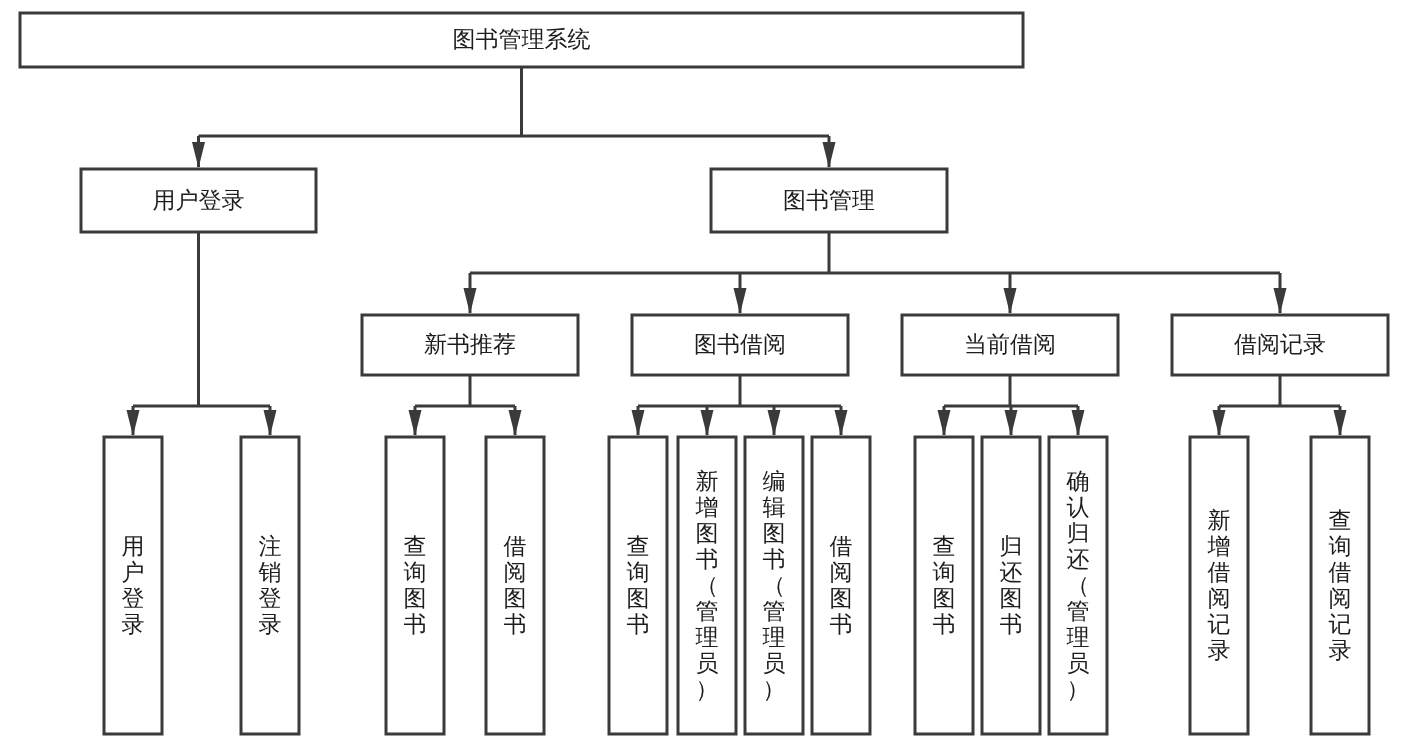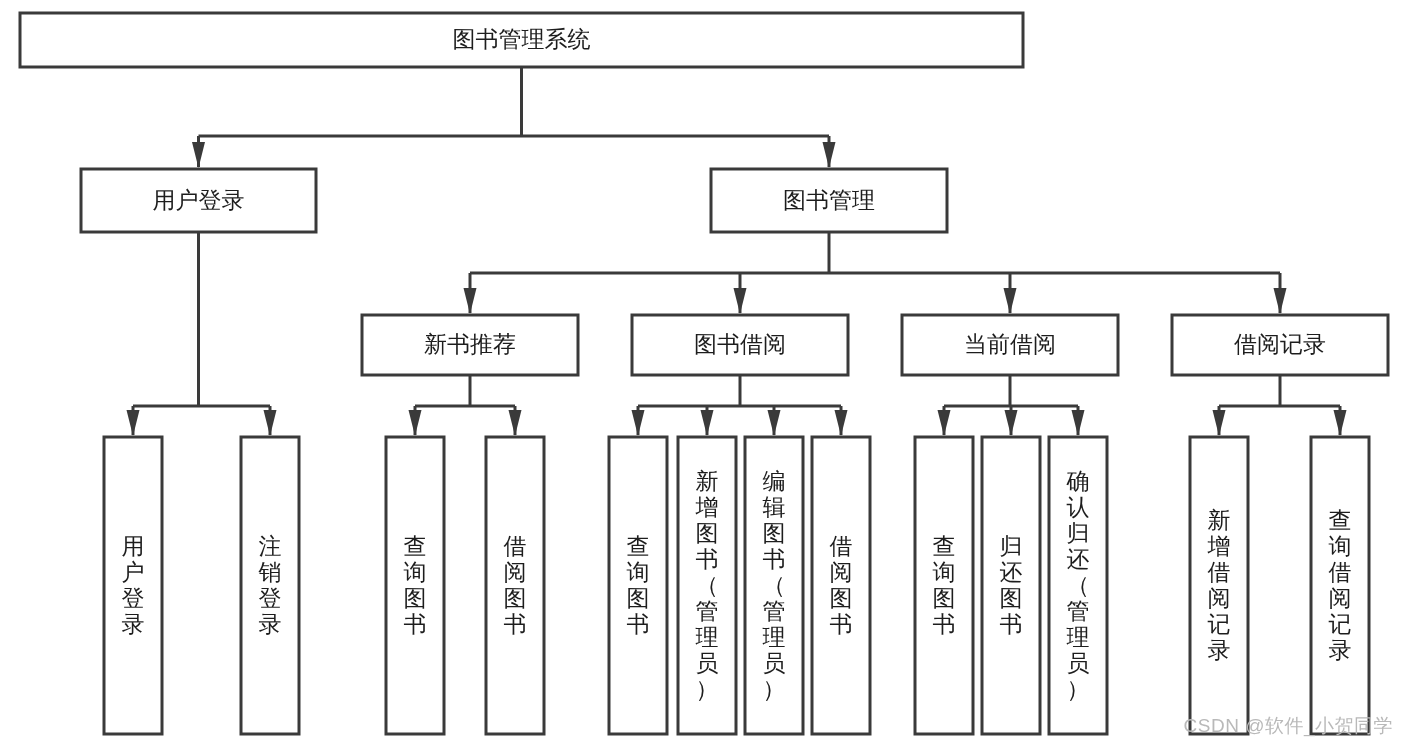"CSDN @软件_小贺同学" div.watermark { html: <div>CSDN @软件_小贺同学</div> -> none }
